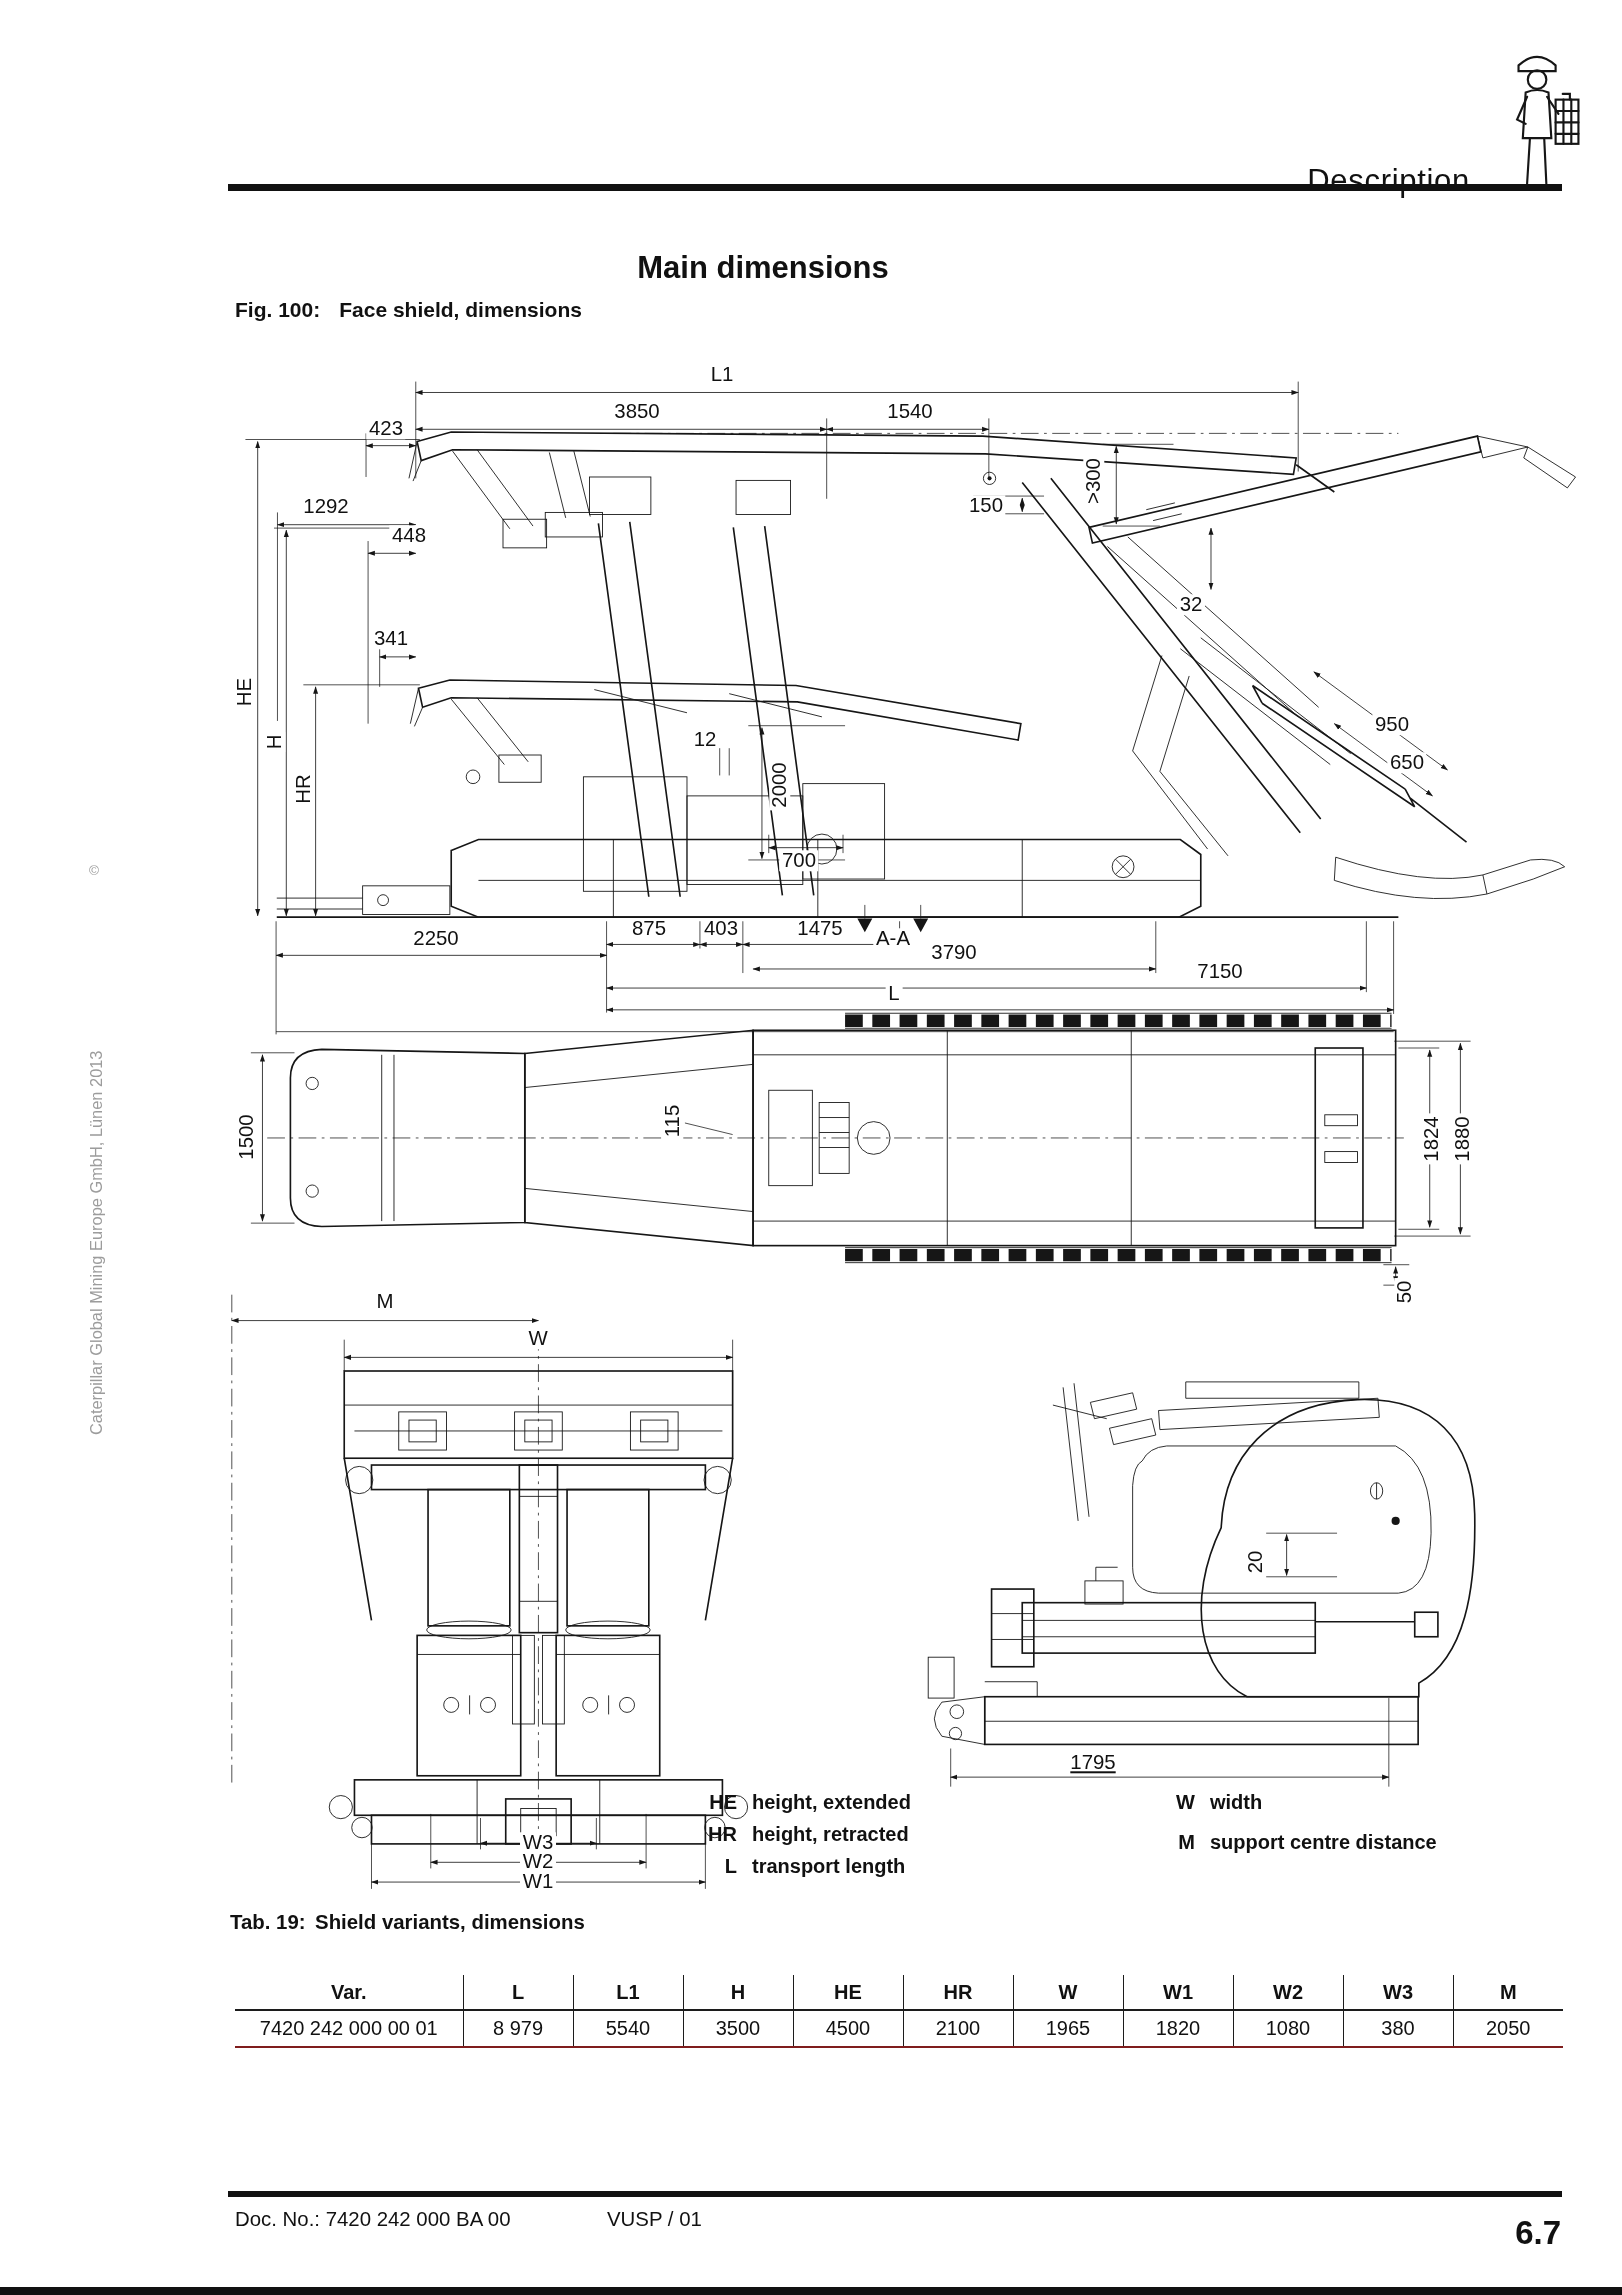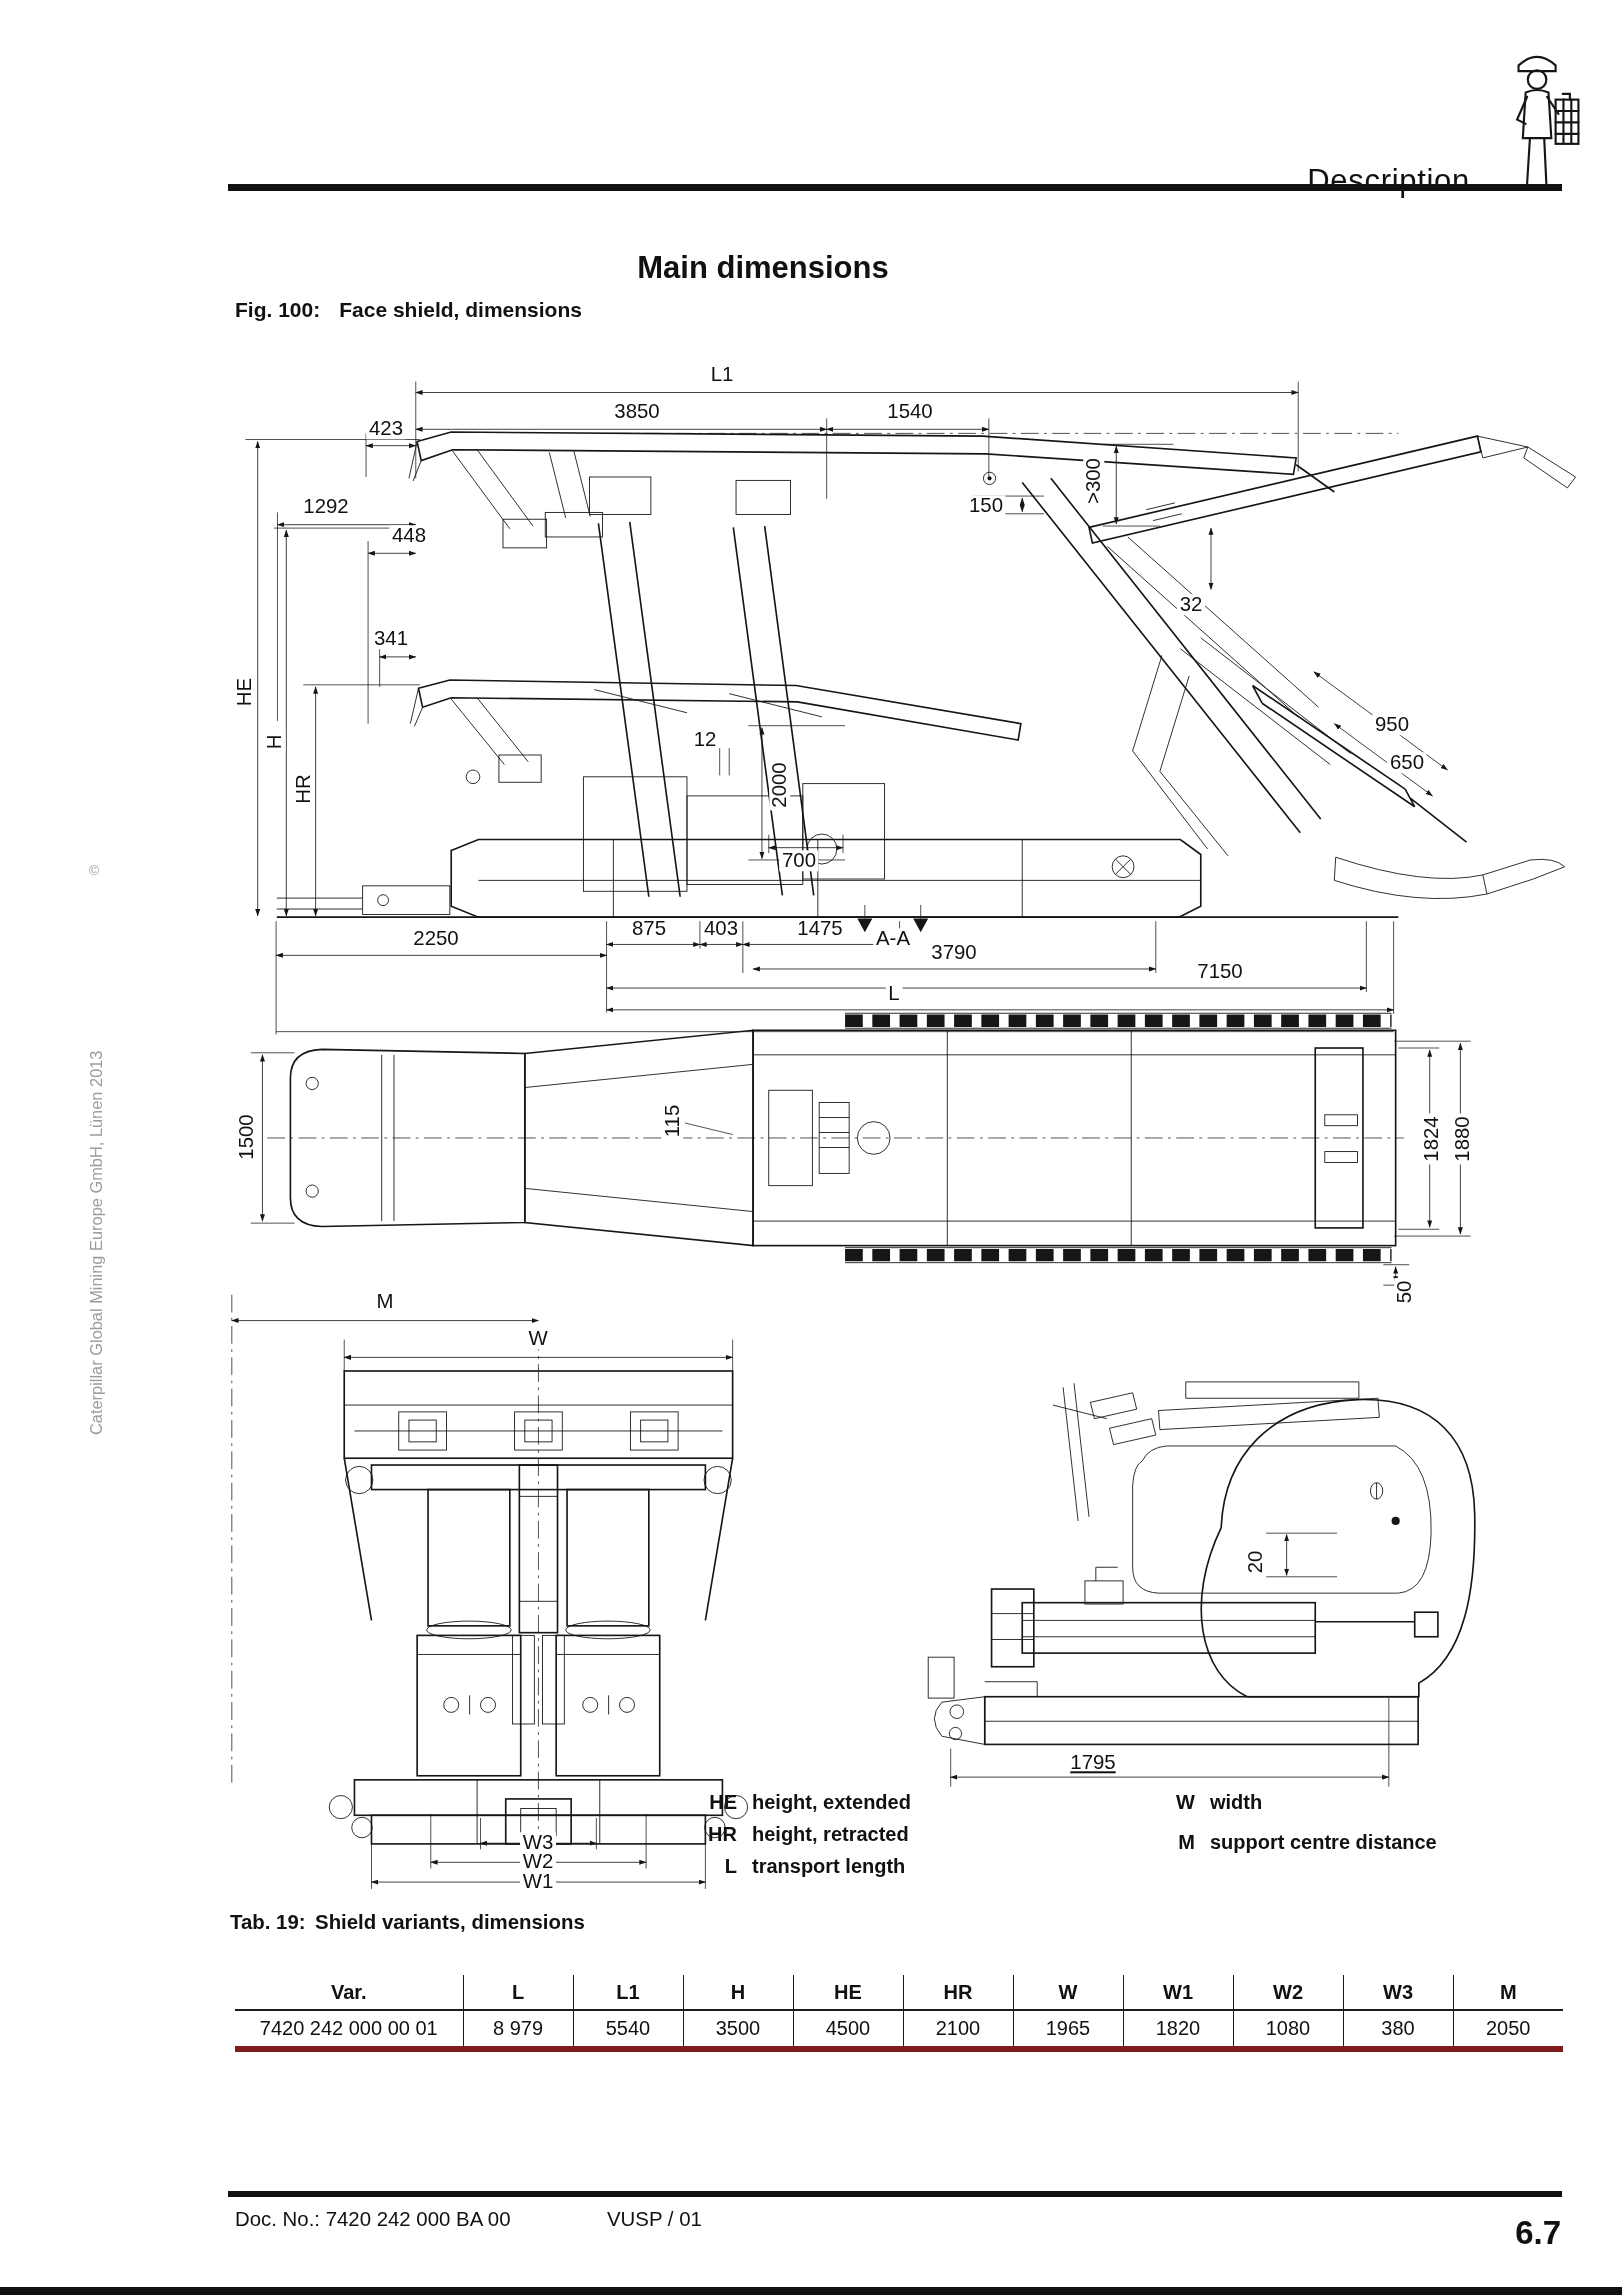"7420 242 000 00 01" table.dims th,table.dims td { border-bottom: 6px solid #7f1d1d -> 2px solid #7f1d1d }
